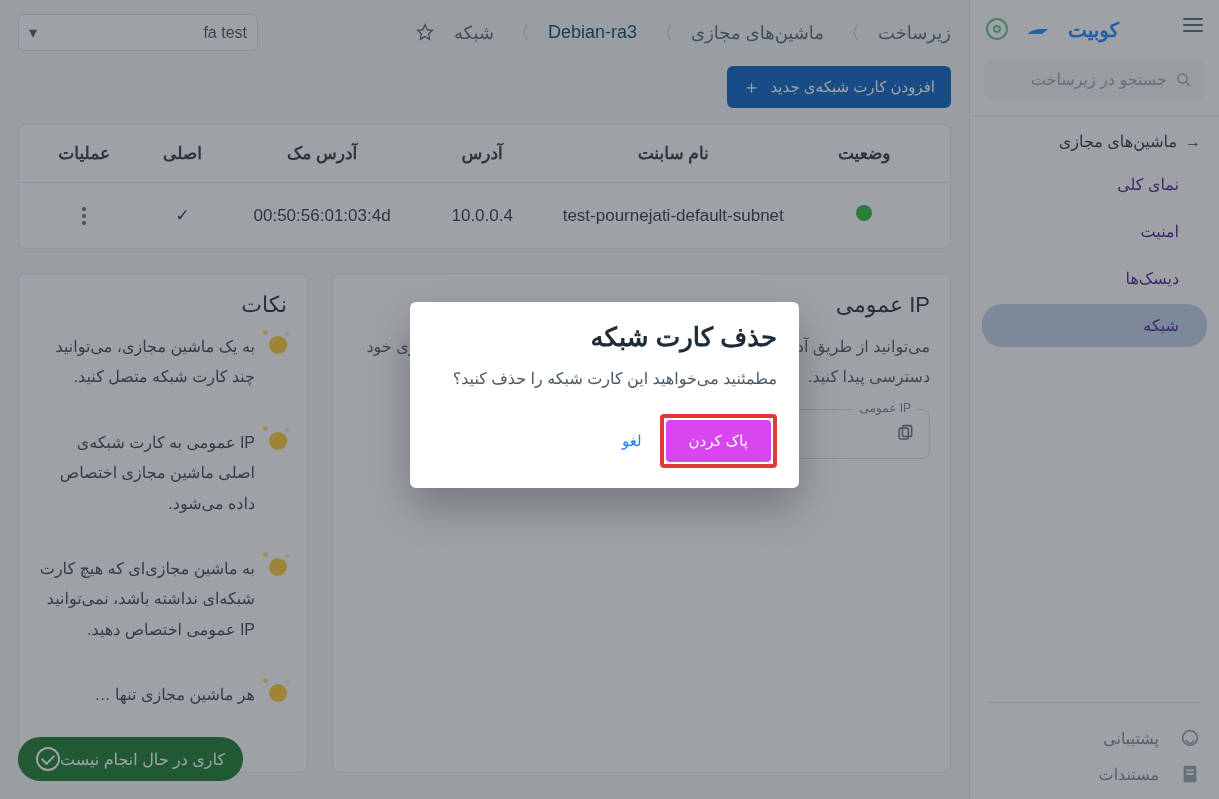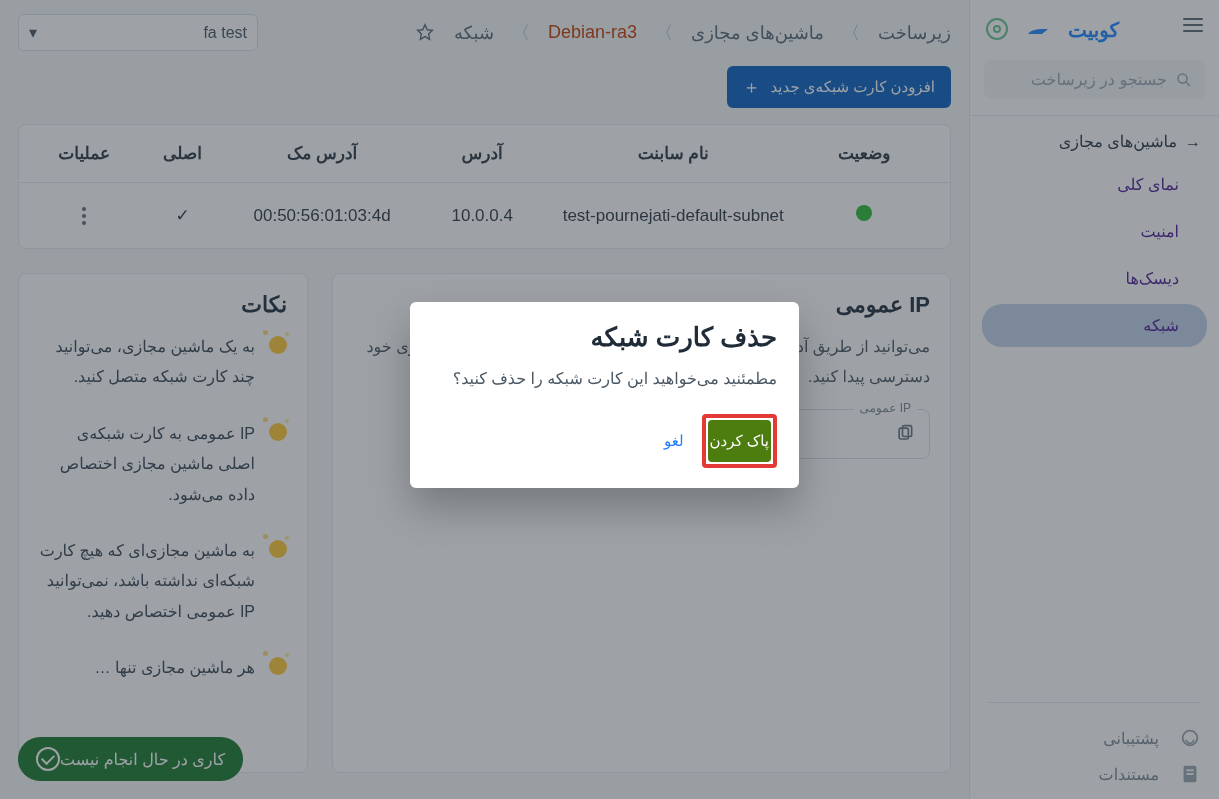"Debian-ra3" .breadcrumb .crumb.currentvm { color: #c2410c -> #0c4a6e }
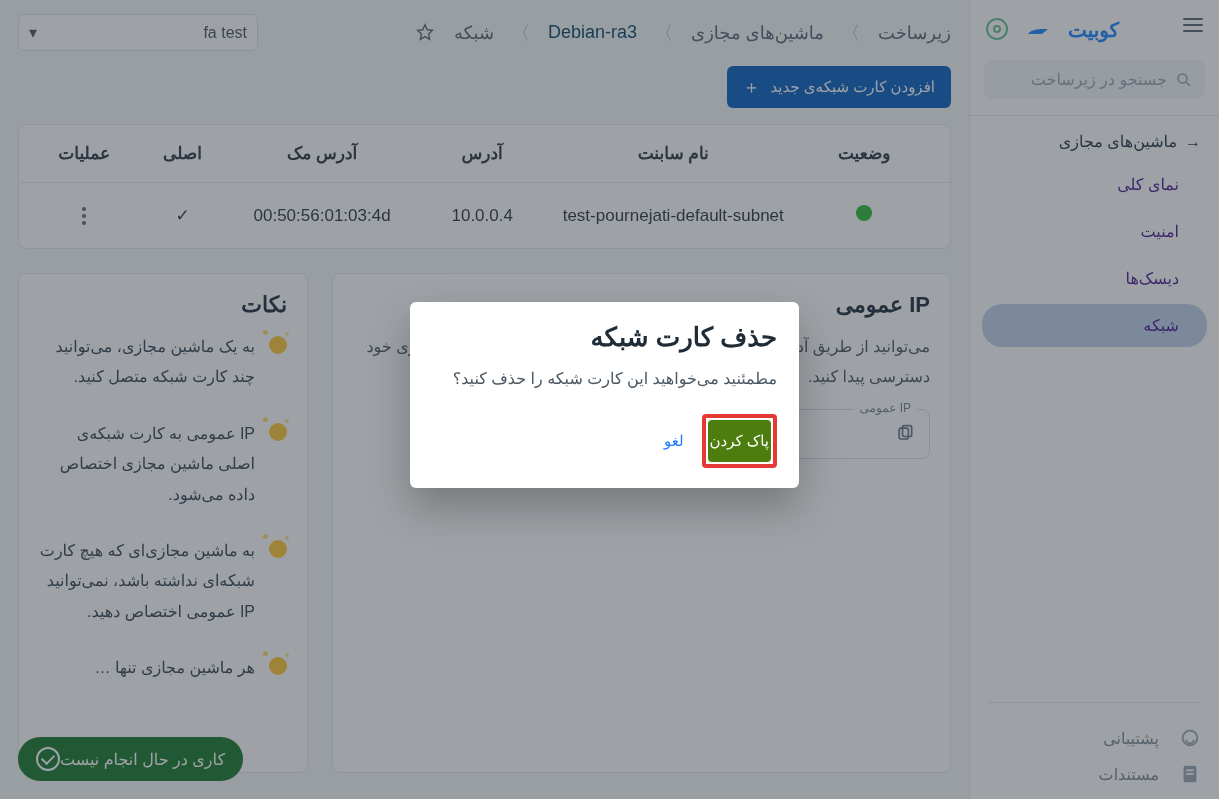"نکات" .panel h3 { font-weight: 700 -> 400 }
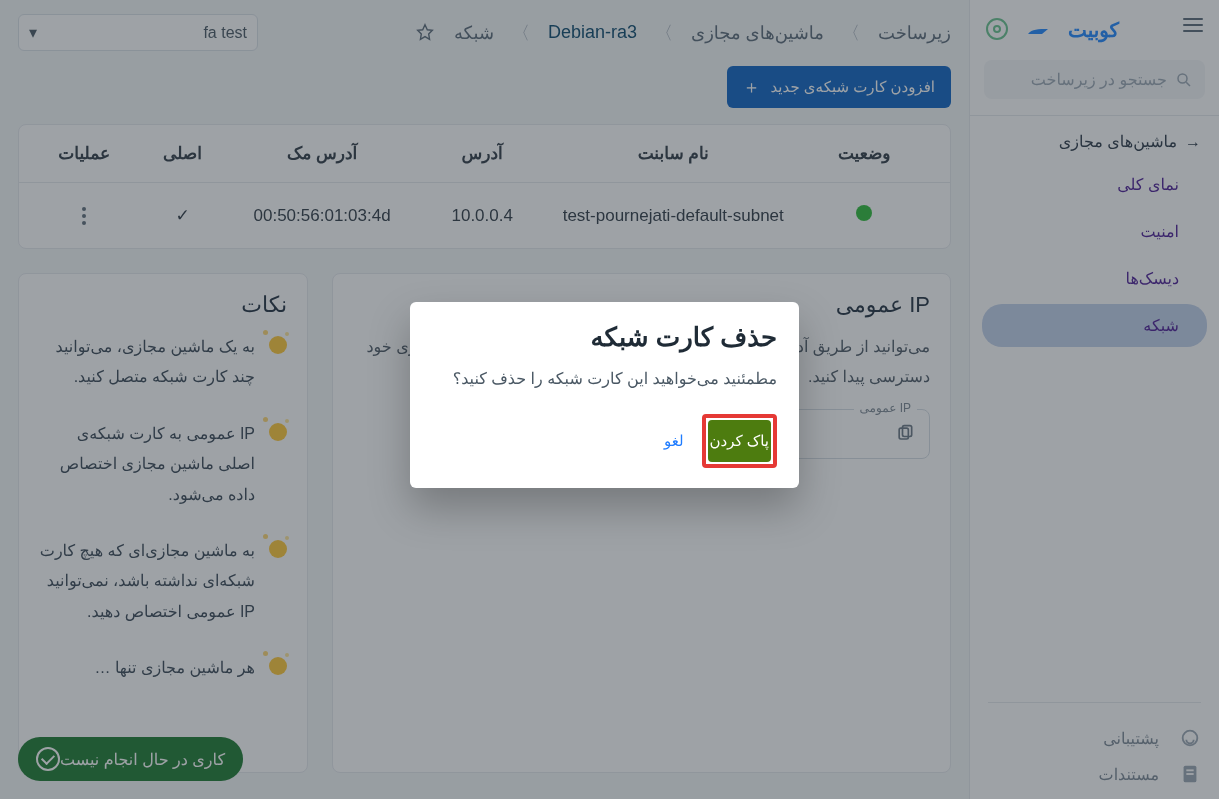"به یک ماشین مجازی، میتوانید" .tips-list { gap: 26px -> 35px }
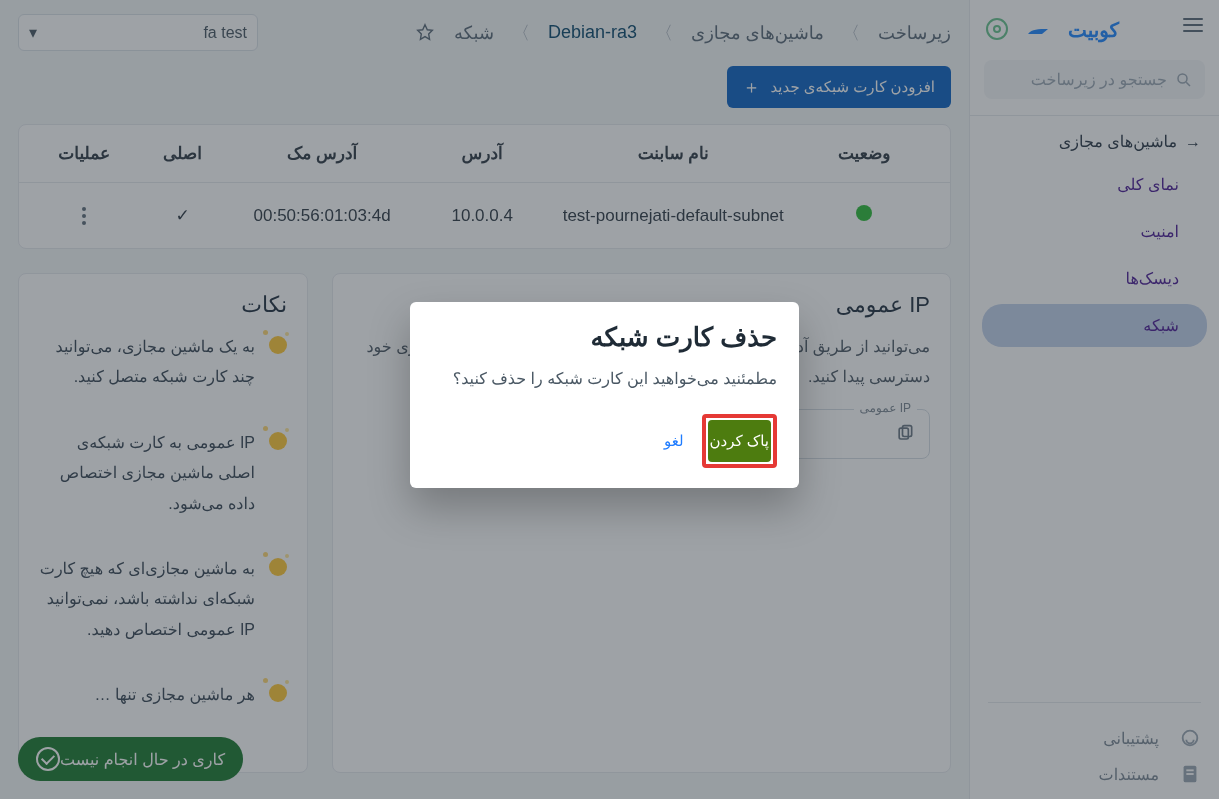"پاک کردن" .dialog .danger { background: #4d7c0f -> #d946ef; padding: 12px 2px -> 12px 23px }
